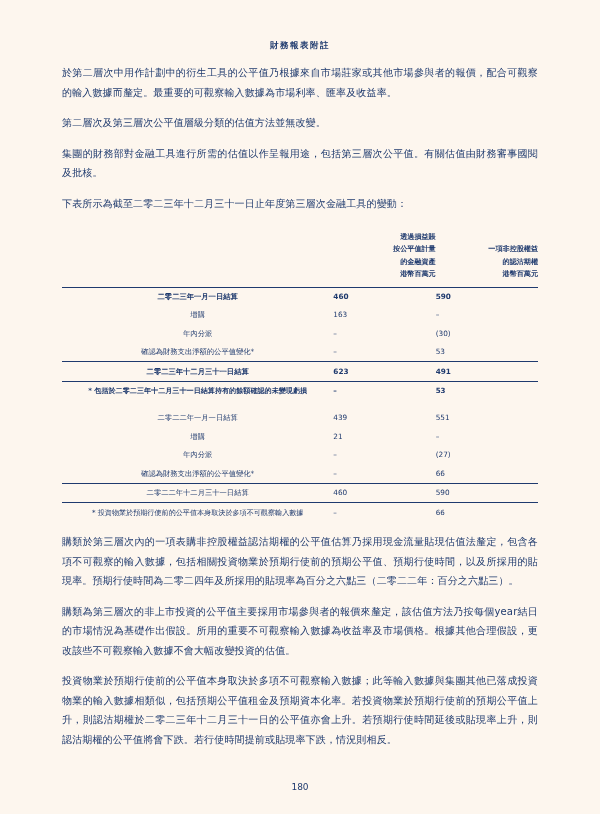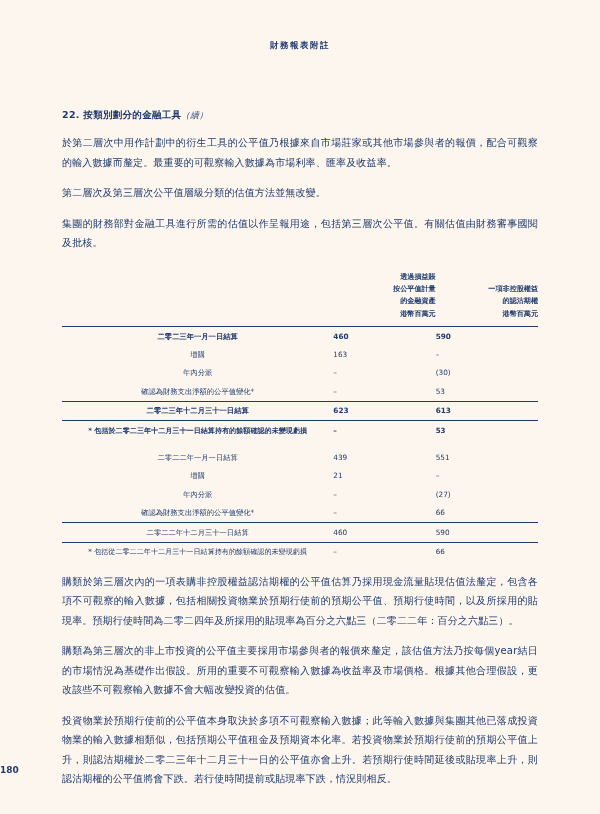"22. 按類別劃分的金融工具（續）" div.section-title { html: <div> <span>22. 按類別劃分的金融工具</span><span>（續）</span> </div> -> none }
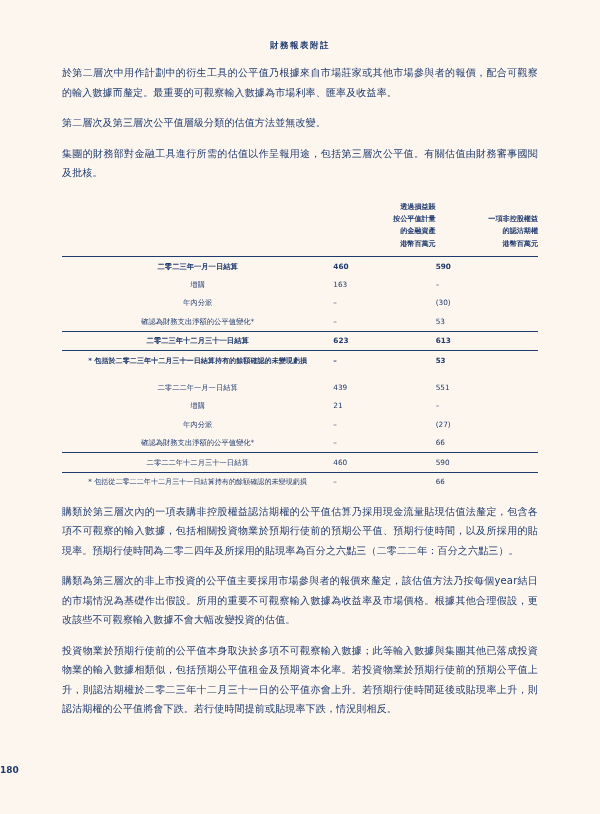"下表所示為截至二零二三年十二月三十一日止年度第三層次金融工具的變動：" p.body { html: none -> <p>下表所示為截至二零二三年十二月三十一日止年度第三層次金融工具的變動：</p> }
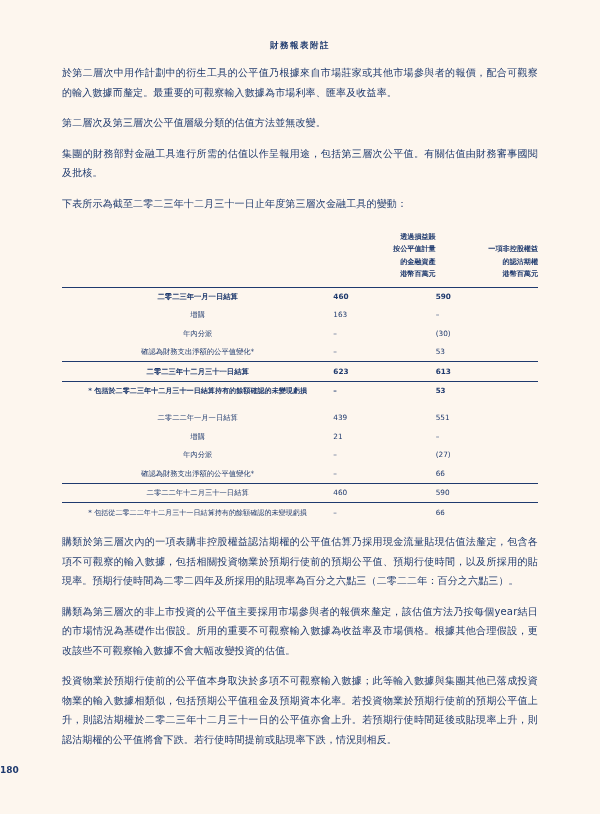"613" td { text: 613 -> 491 }
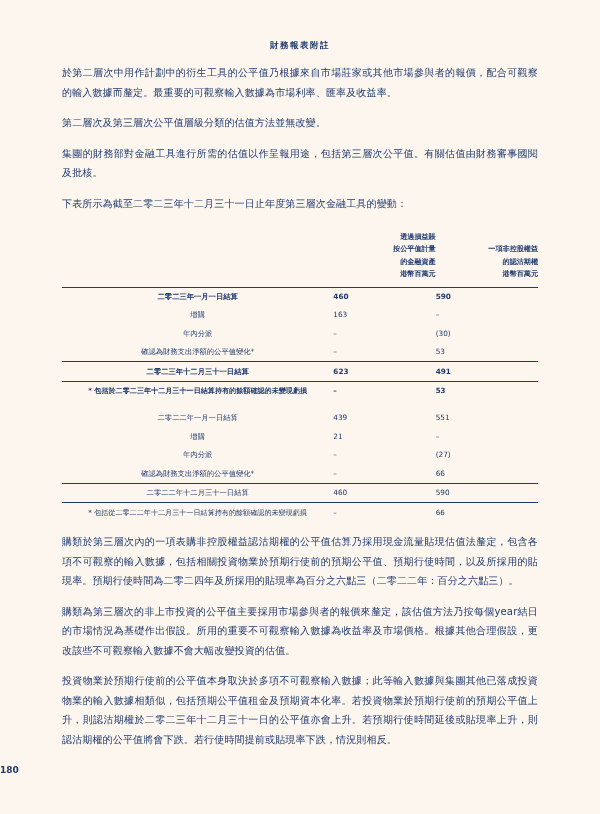"* 包括從二零二二年十二月三十一日結算持有的餘額確認的未變現虧損" td.lbl { text: 包括從二零二二年十二月三十一日結算持有的餘額確認的未變現虧損 -> 投資物業於預期行使前的公平值本身取決於多項不可觀察輸入數據 }
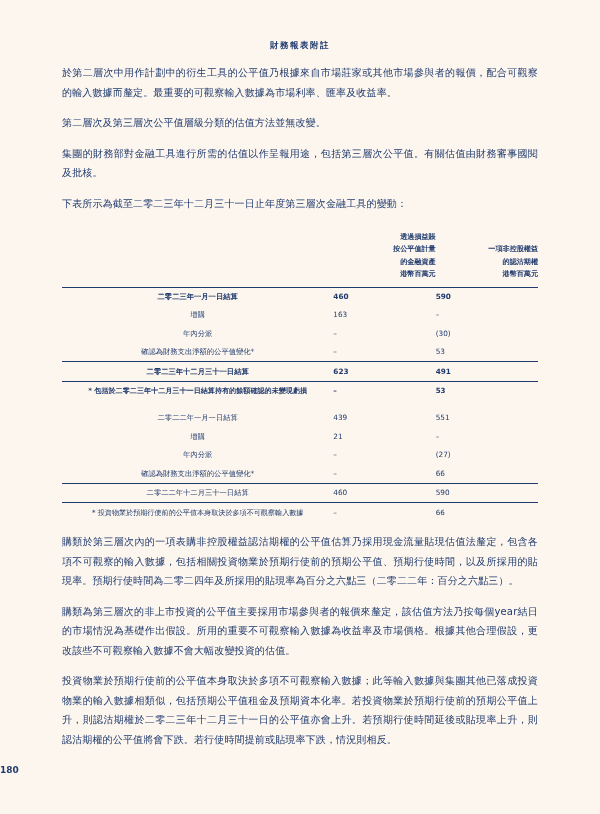"180" .footer { bottom: 39px -> 22px; font-weight: 700 -> 400; text-align: none -> center }
